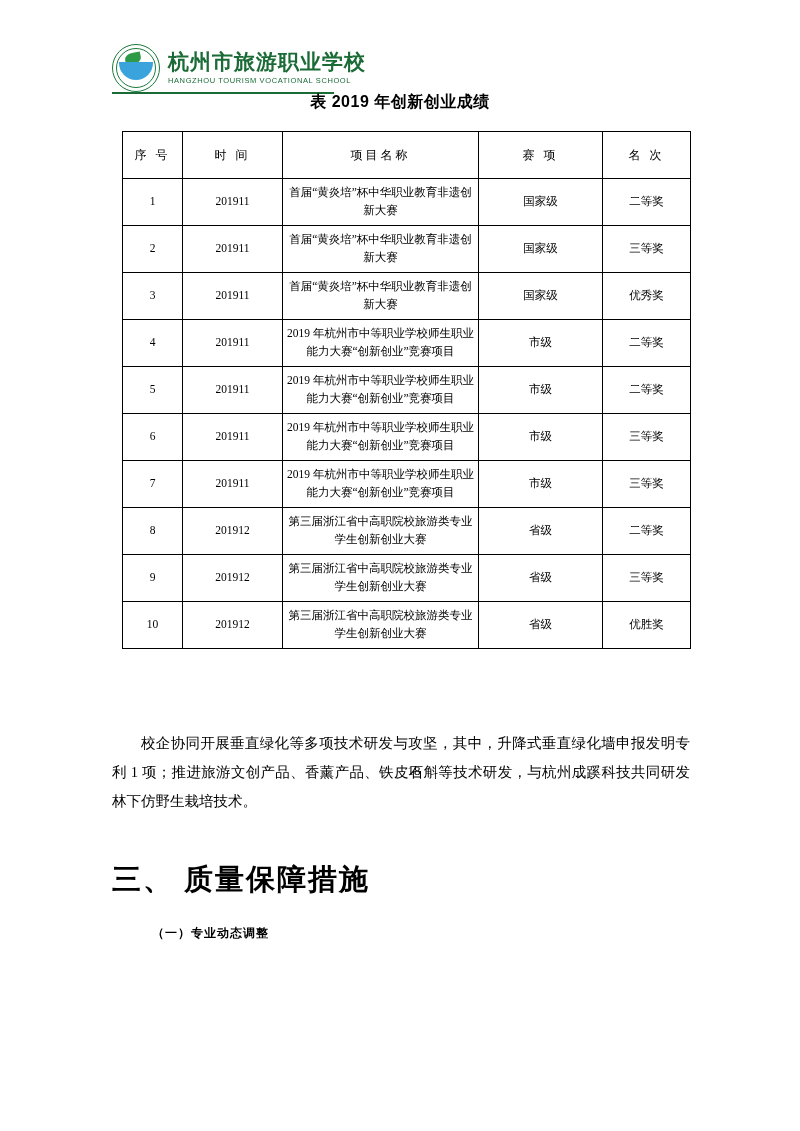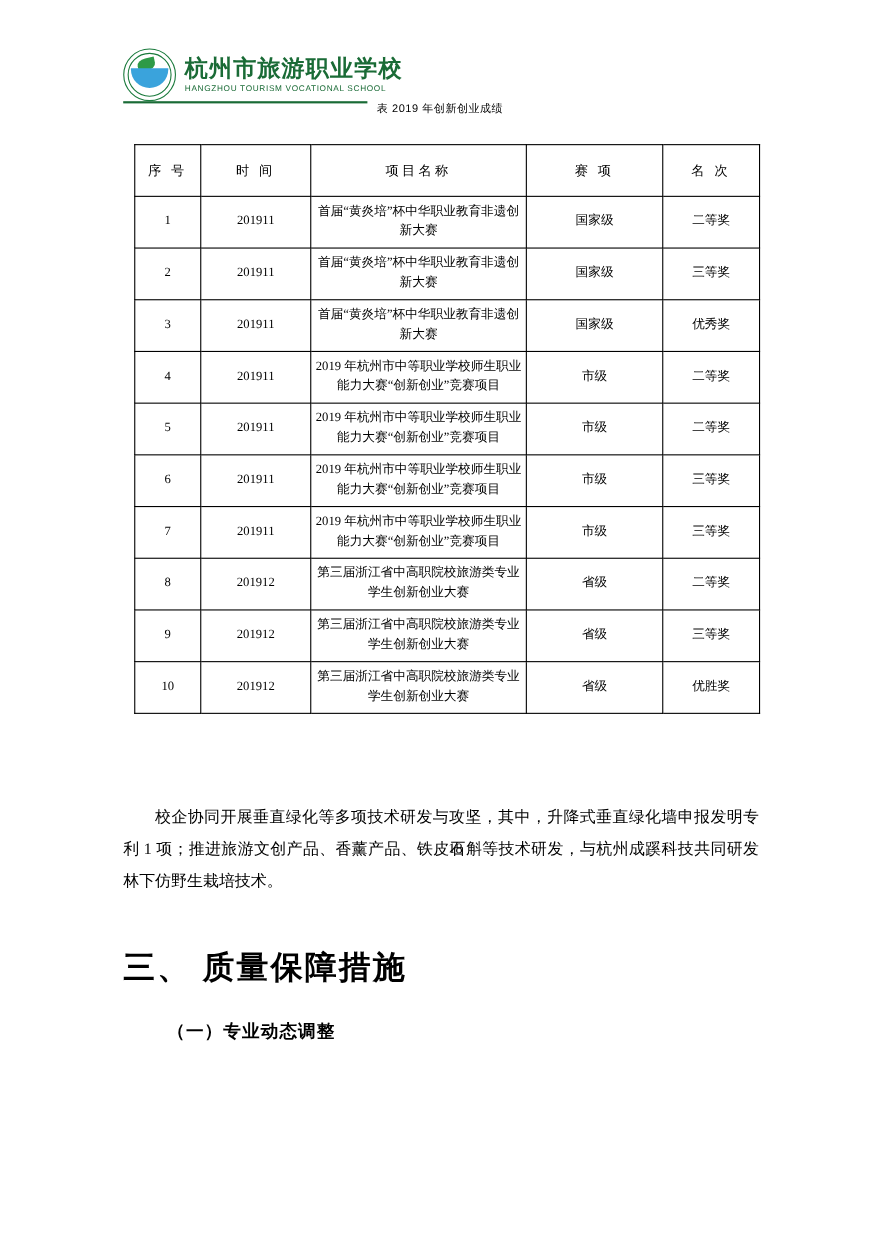"表 2019 年创新创业成绩" .table-caption { font-size: 10px -> 16px; font-weight: normal -> bold }
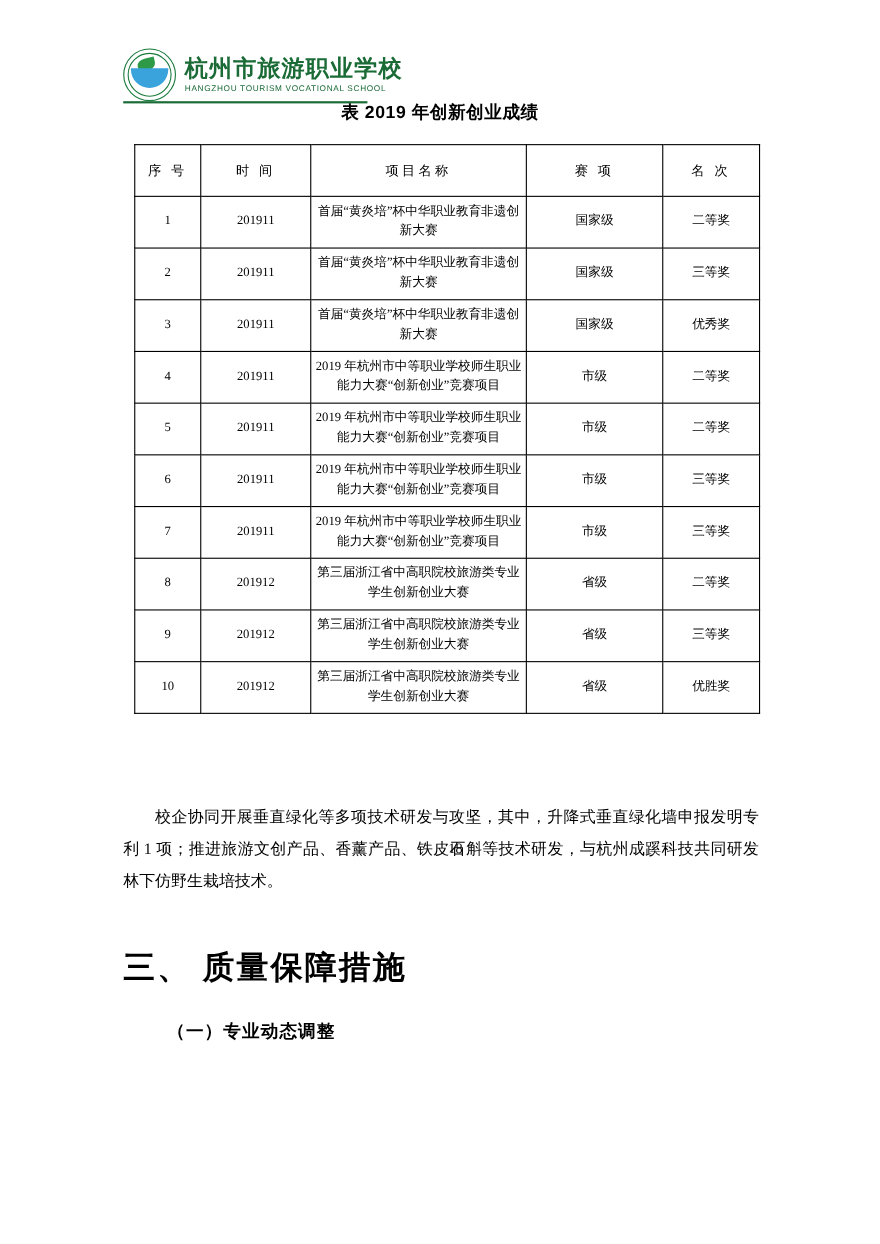"（一）专业动态调整" .h2-section { font-size: 16px -> 12px }
